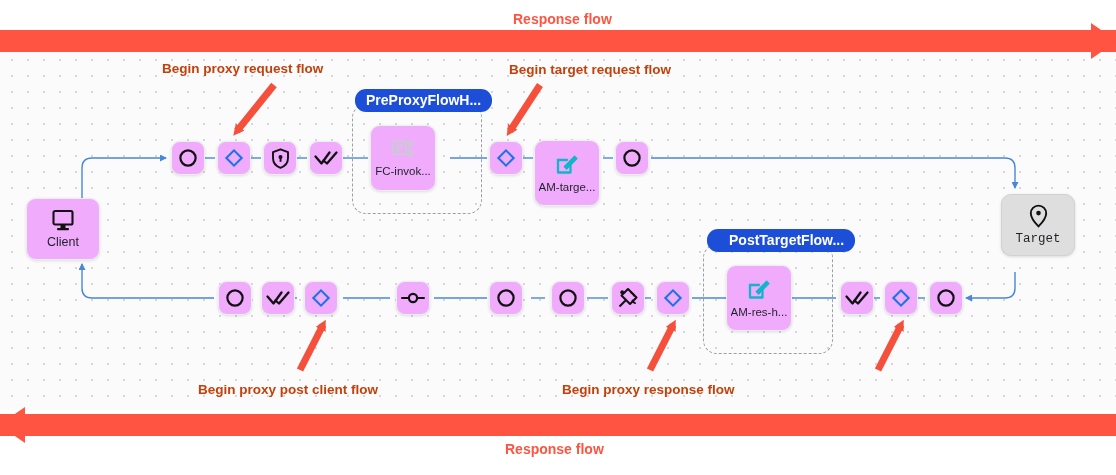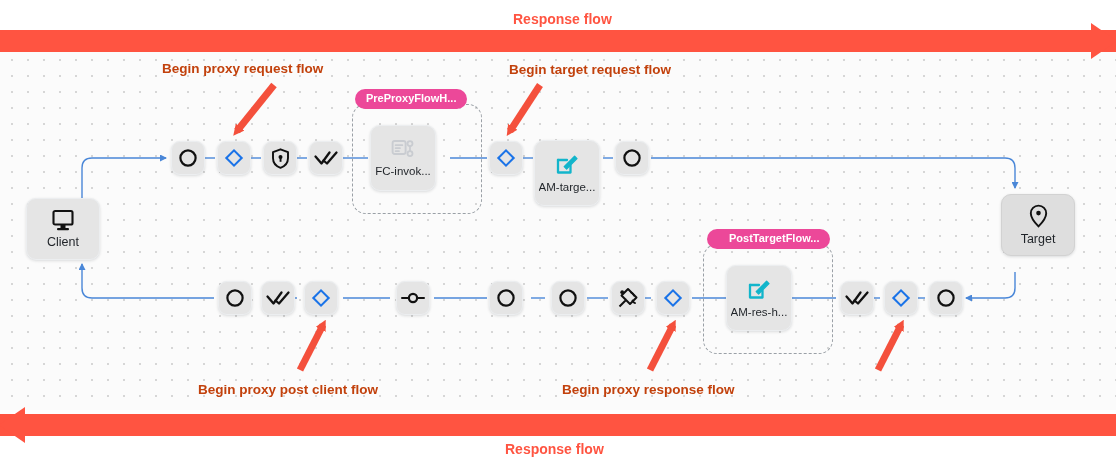"PreProxyFlowH..." .flow-badge { background: #ec4899 -> #1d4ed8; font-size: 11px -> 14px }
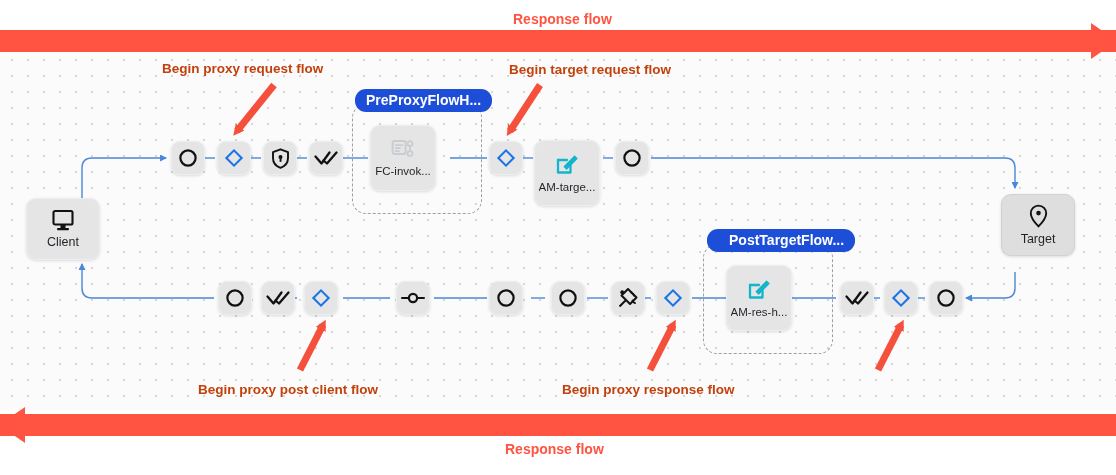"FC-invok..." .node { background: #e5e5e5 -> #f0abfc }
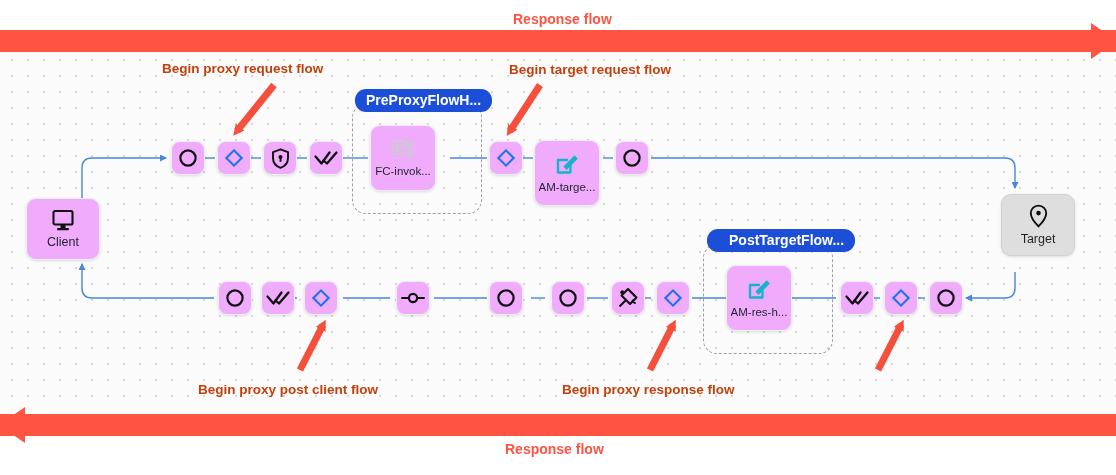"Target" div.node { font-family: none -> Liberation Mono, monospace }
